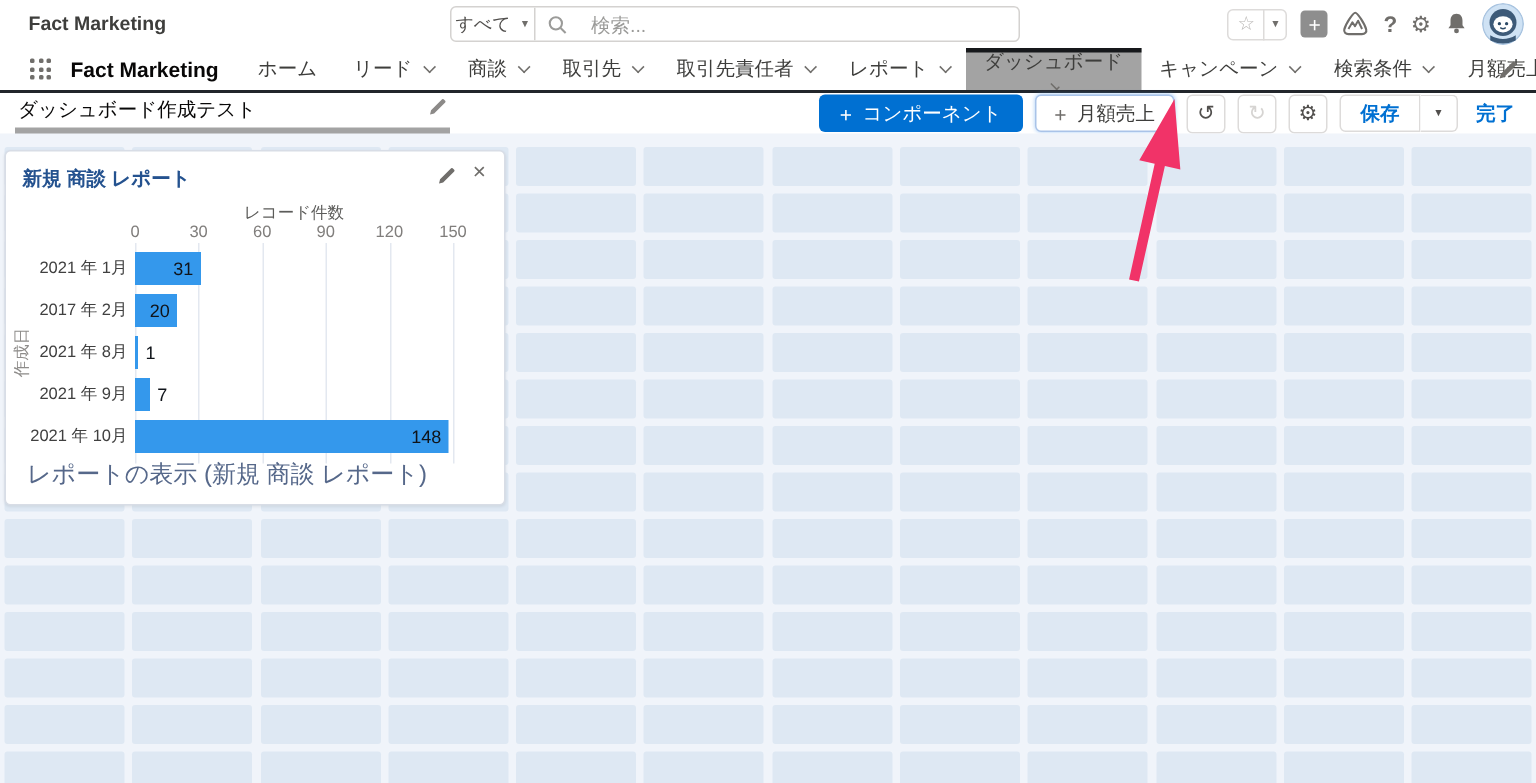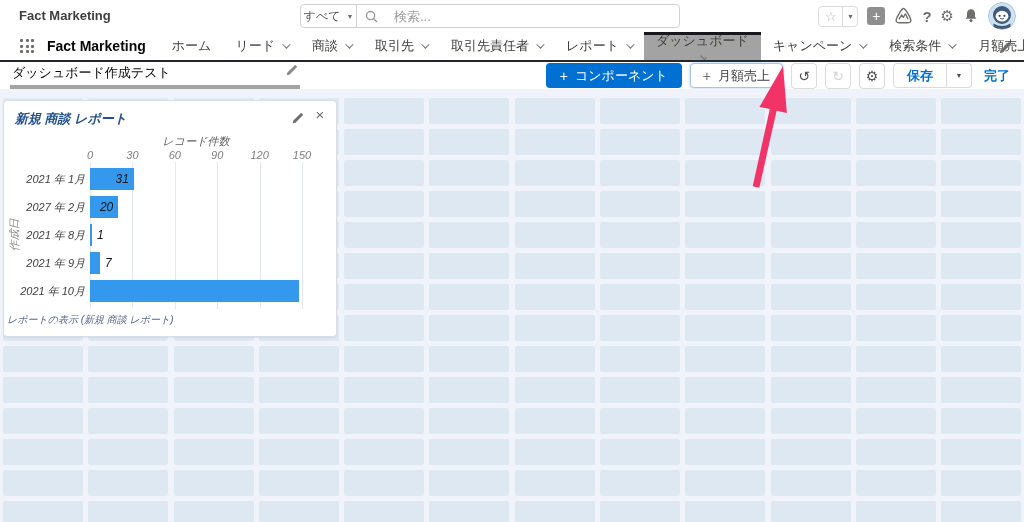"新規 商談 レポート" .canvas { font-style: italic -> none }
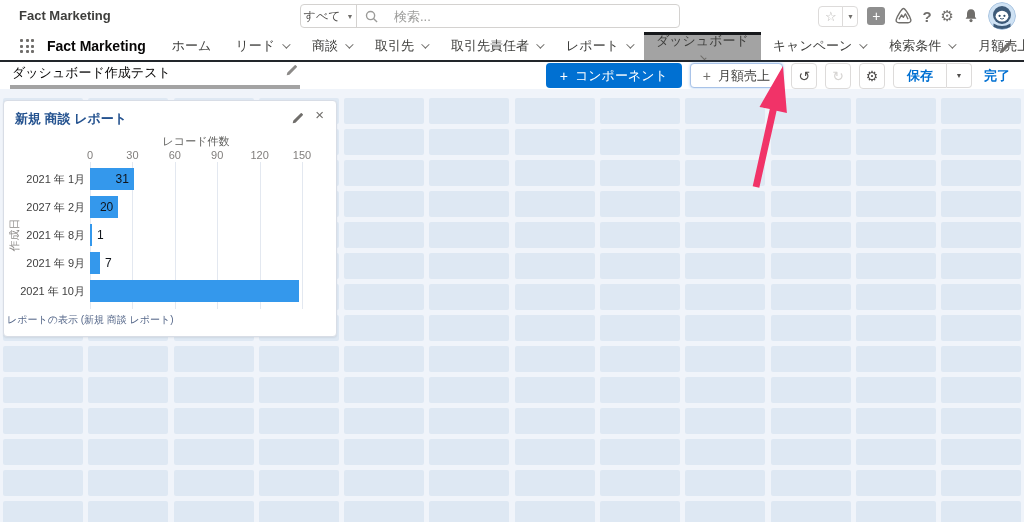"2027 年 2月" div.crow-label { text: 2027 -> 2017 }
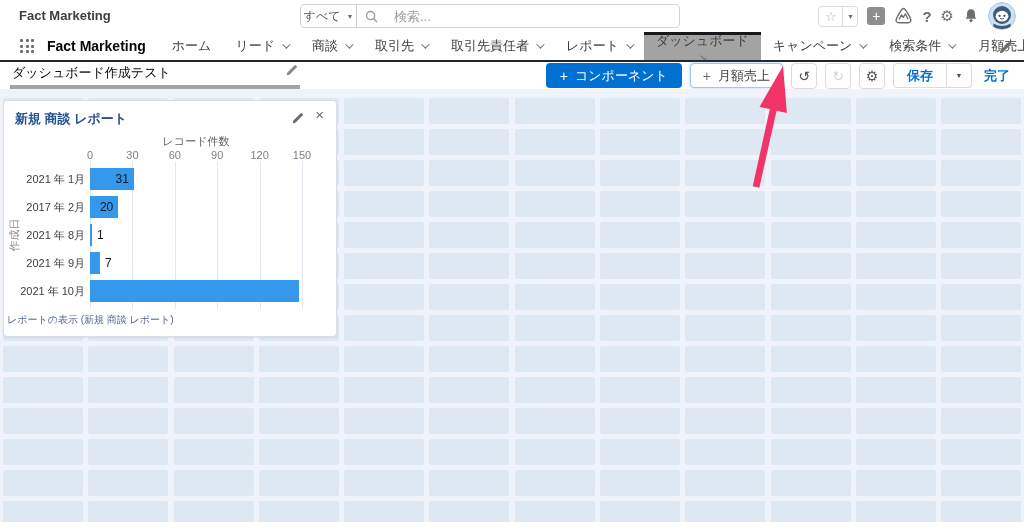"148" div.val-in { html: none -> <div>148</div> }
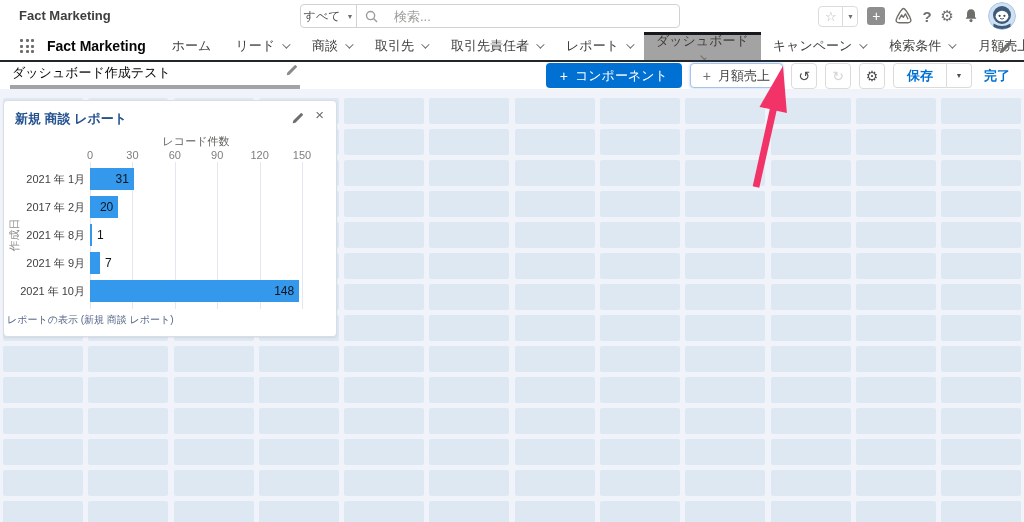"レポートの表示 (新規 商談 レポート)" .w-footer { font-size: 10px -> 16px; left: 3px -> 14px }
